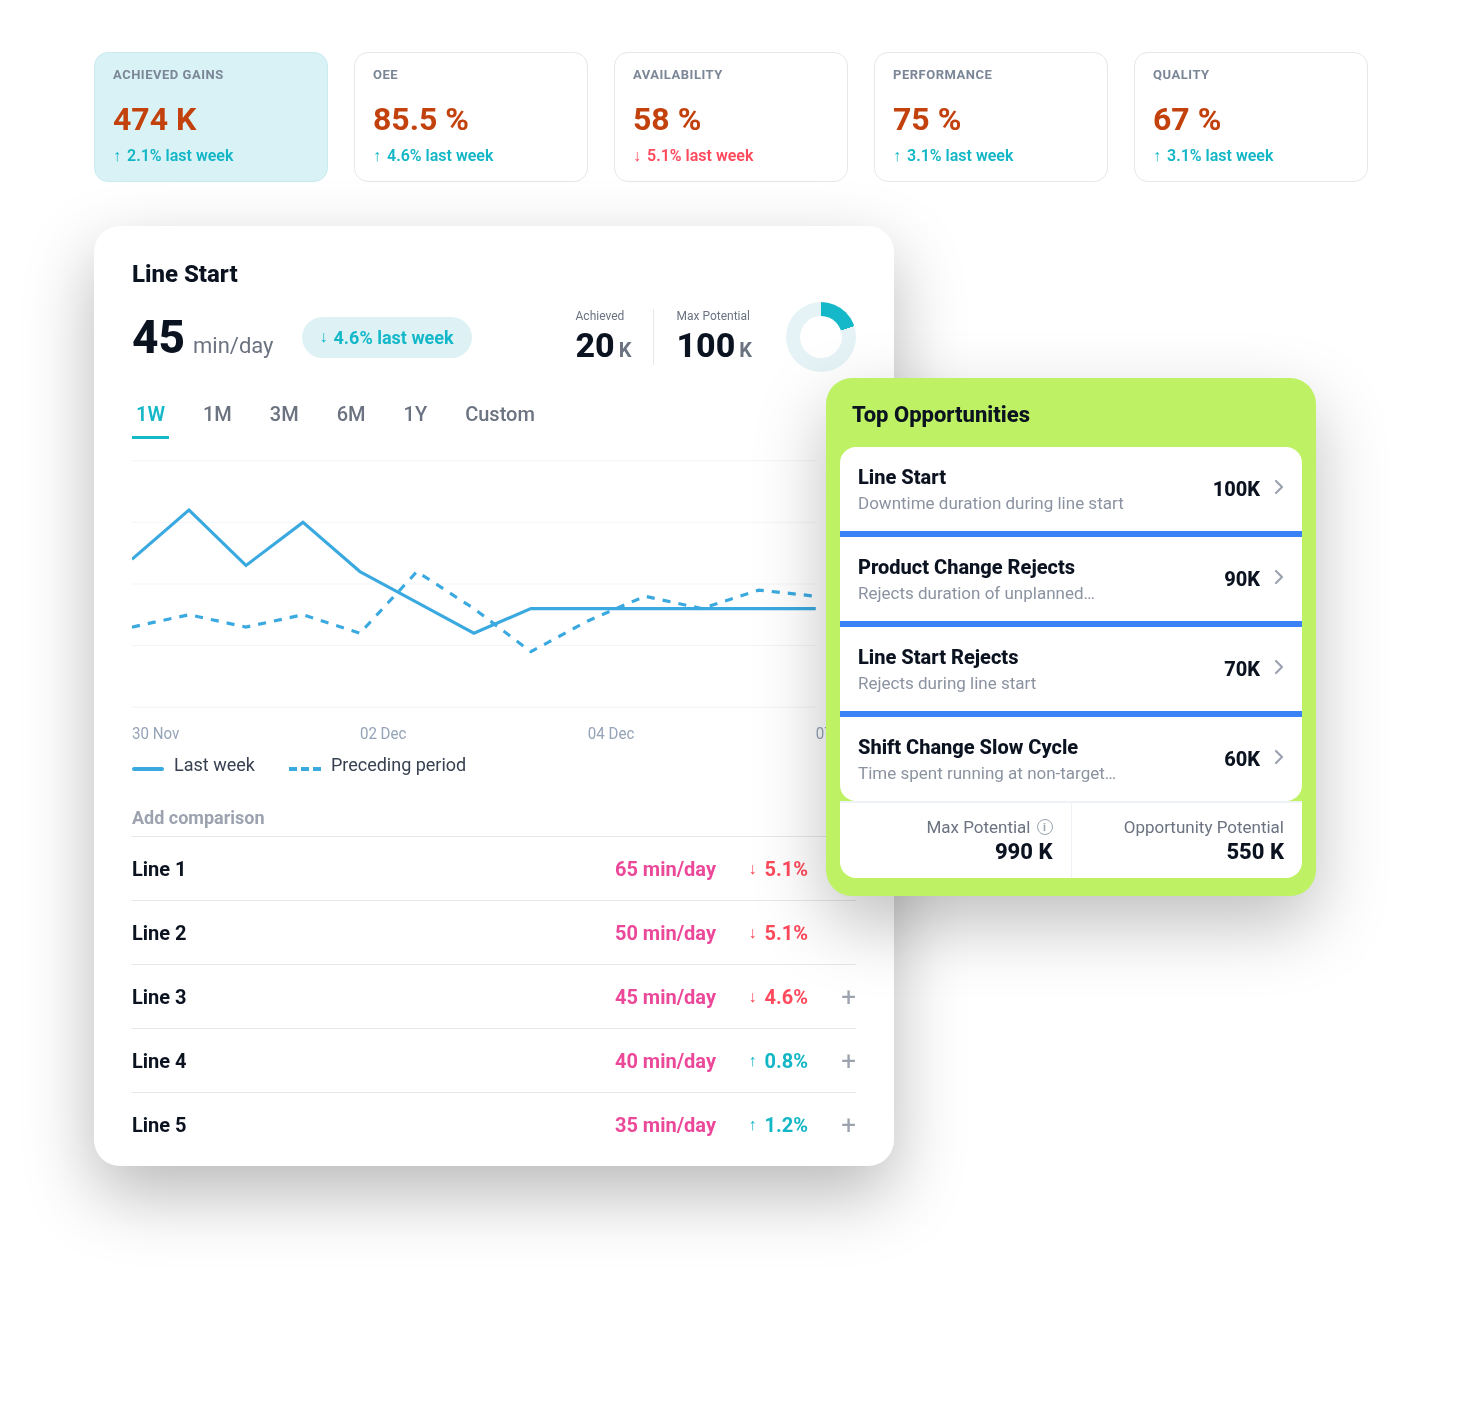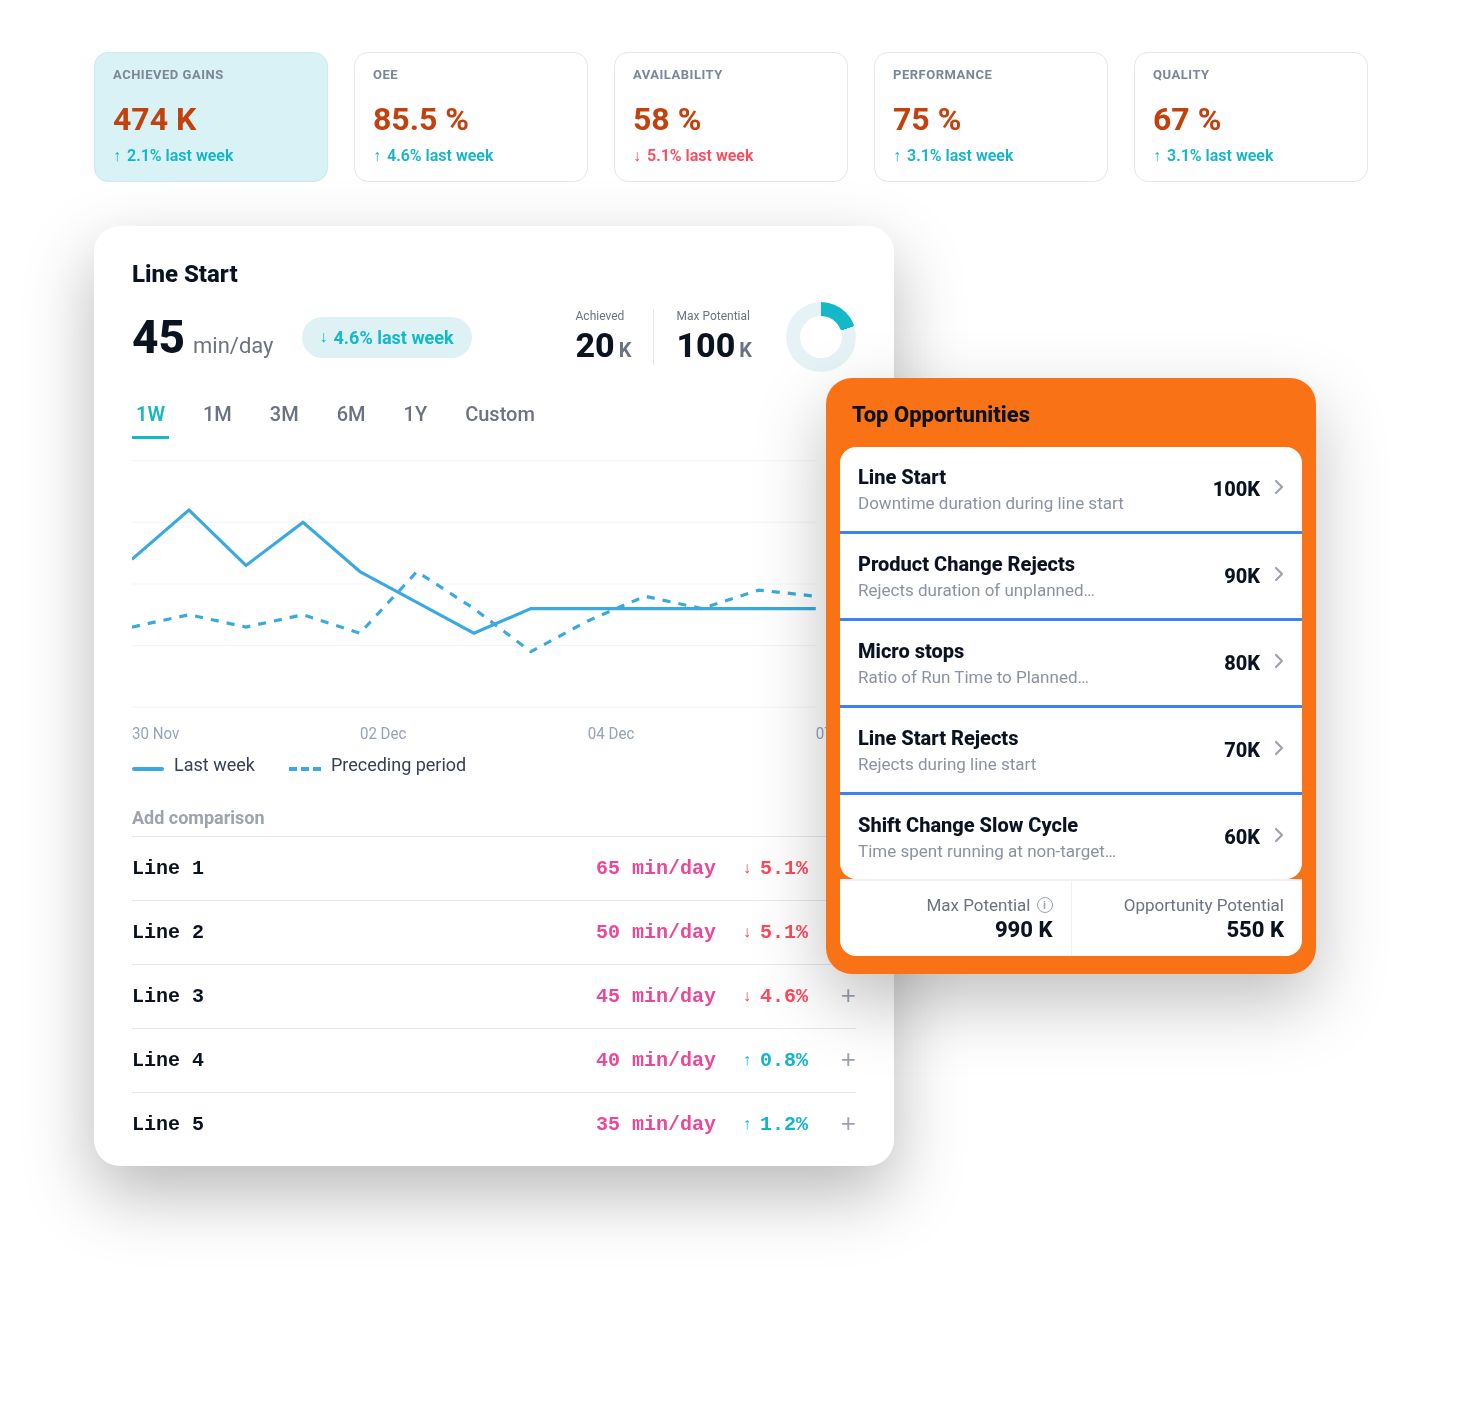"Top Opportunities" .opp-card { background: #f97316 -> #bef264 }
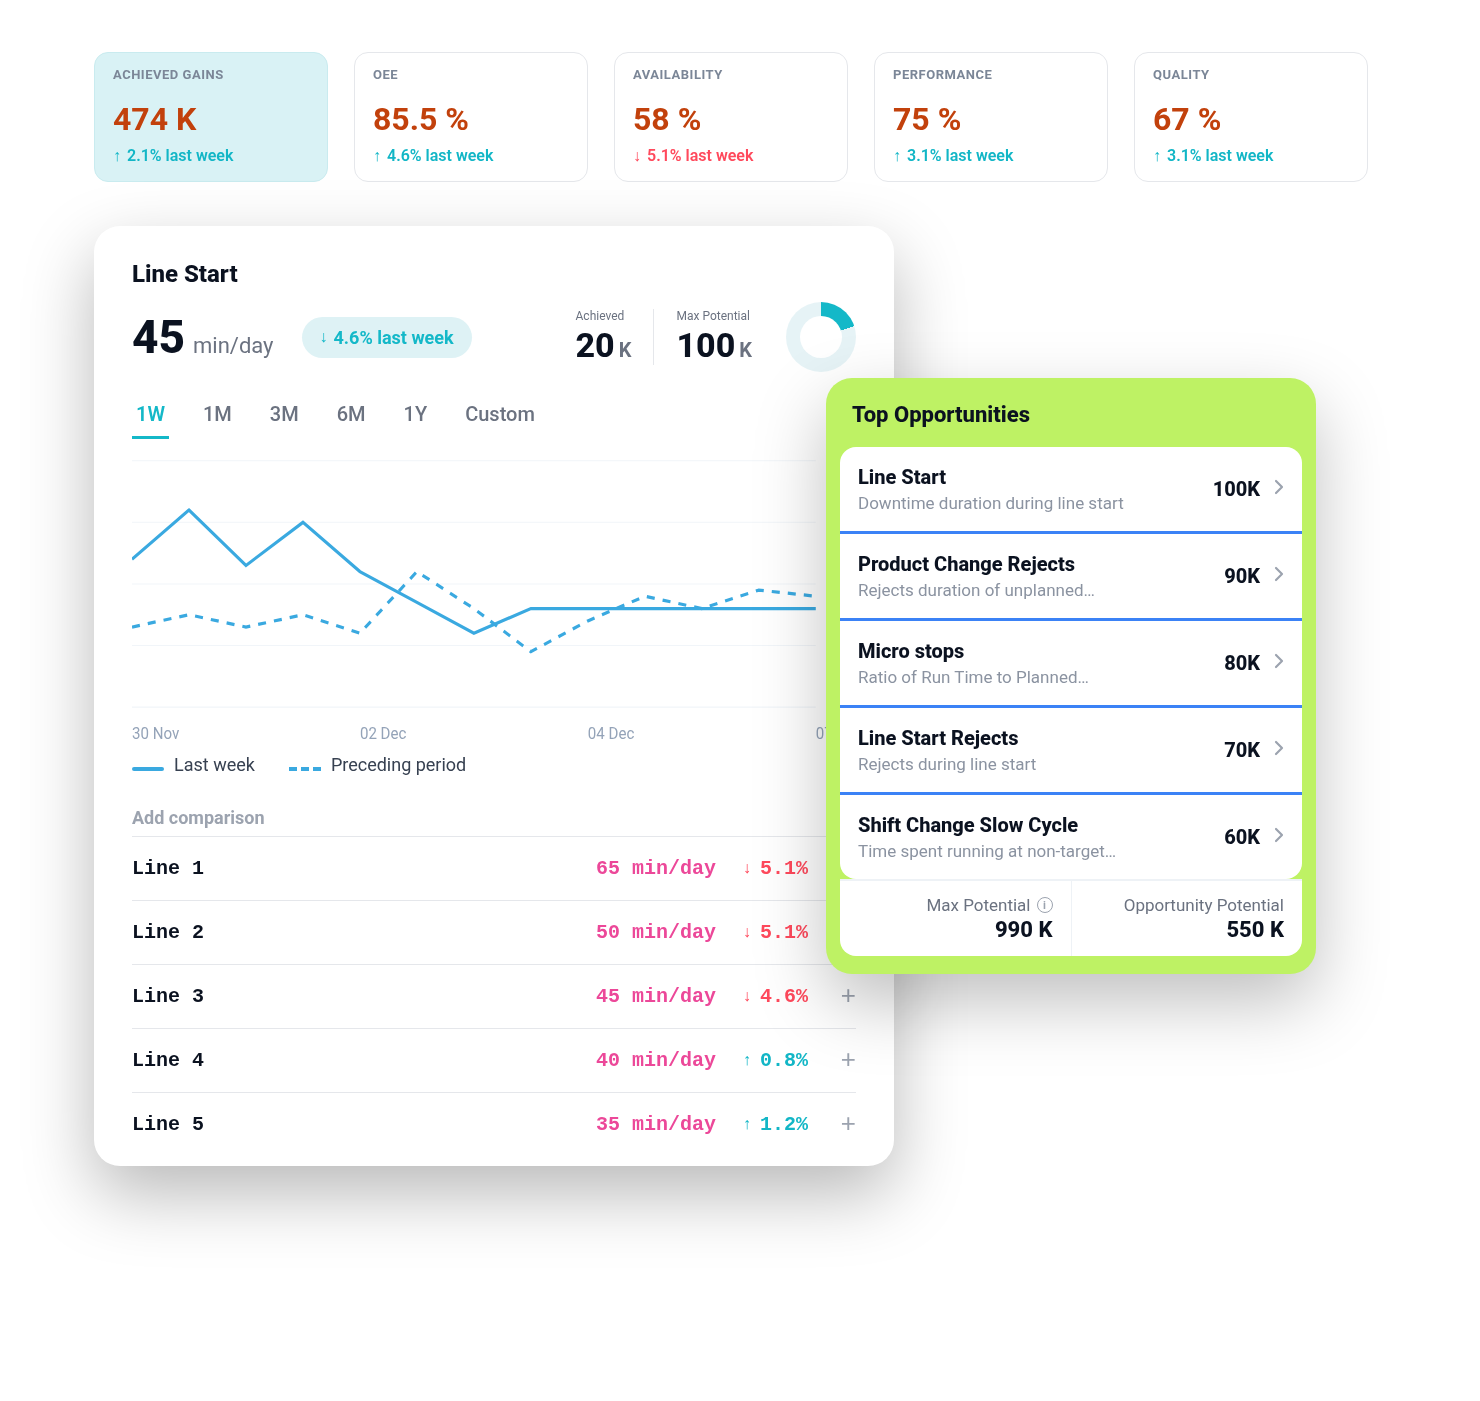"Product Change Rejects" .opp-item { border-top: 3px solid #3b82f6 -> 6px solid #3b82f6 }
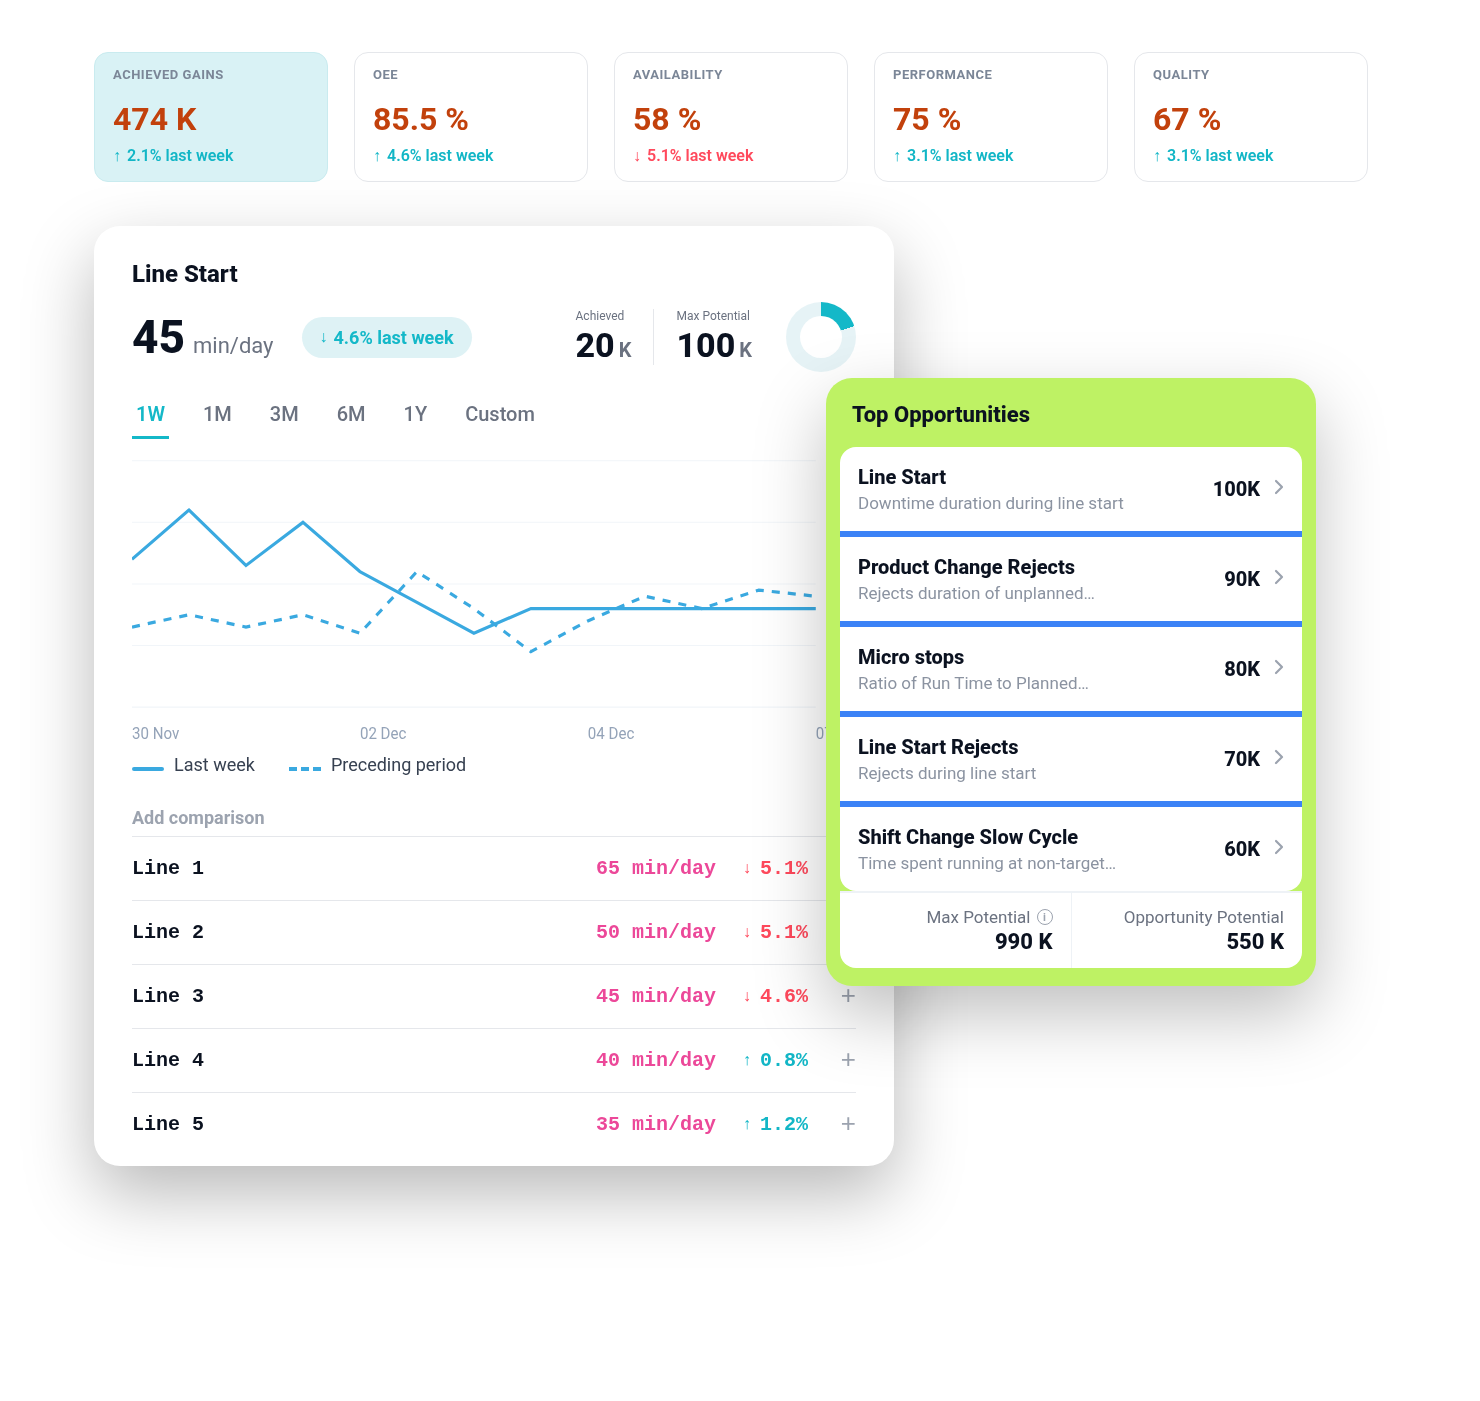"Micro stops" div.opp-item { html: <div> <div> <div>Micro stops</div> <div>Ratio of Run Time to Planned…</div> </div> <div>80K</div> <div><svg> <path></path> </svg></div> </div> -> none }
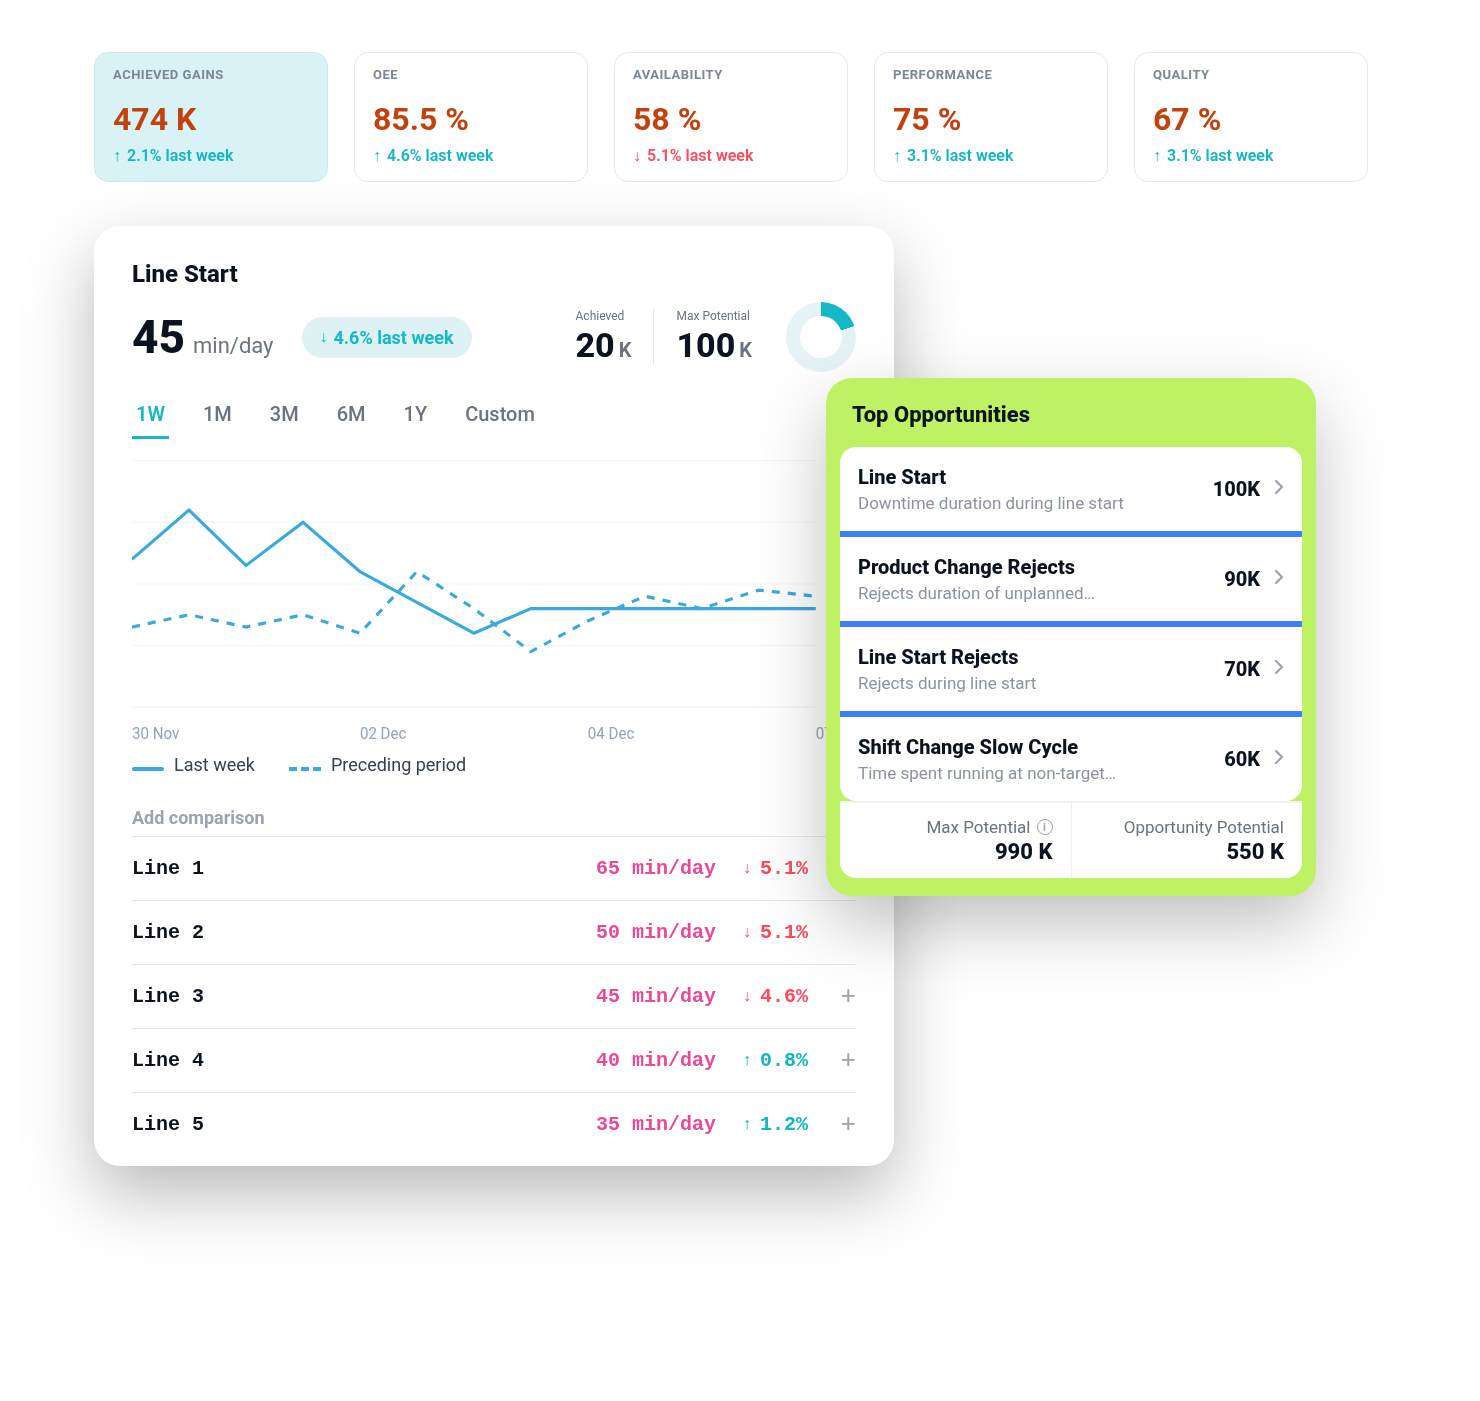"Line 1" .line-row { font-family: Liberation Mono, monospace -> none }
